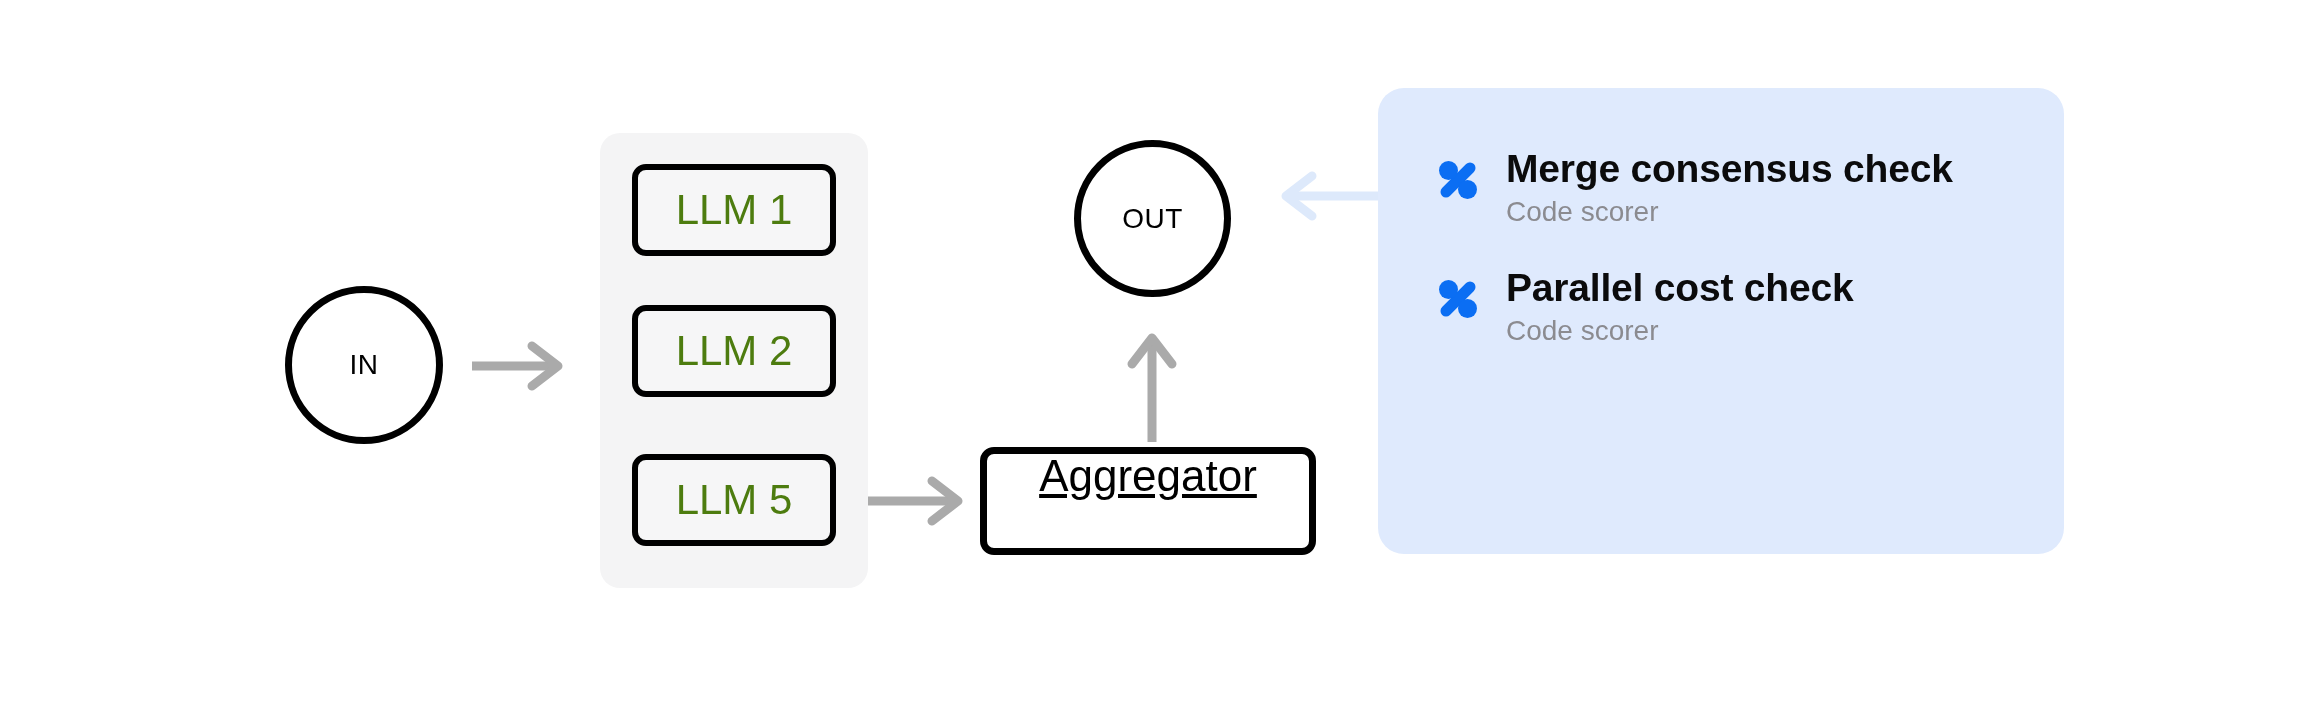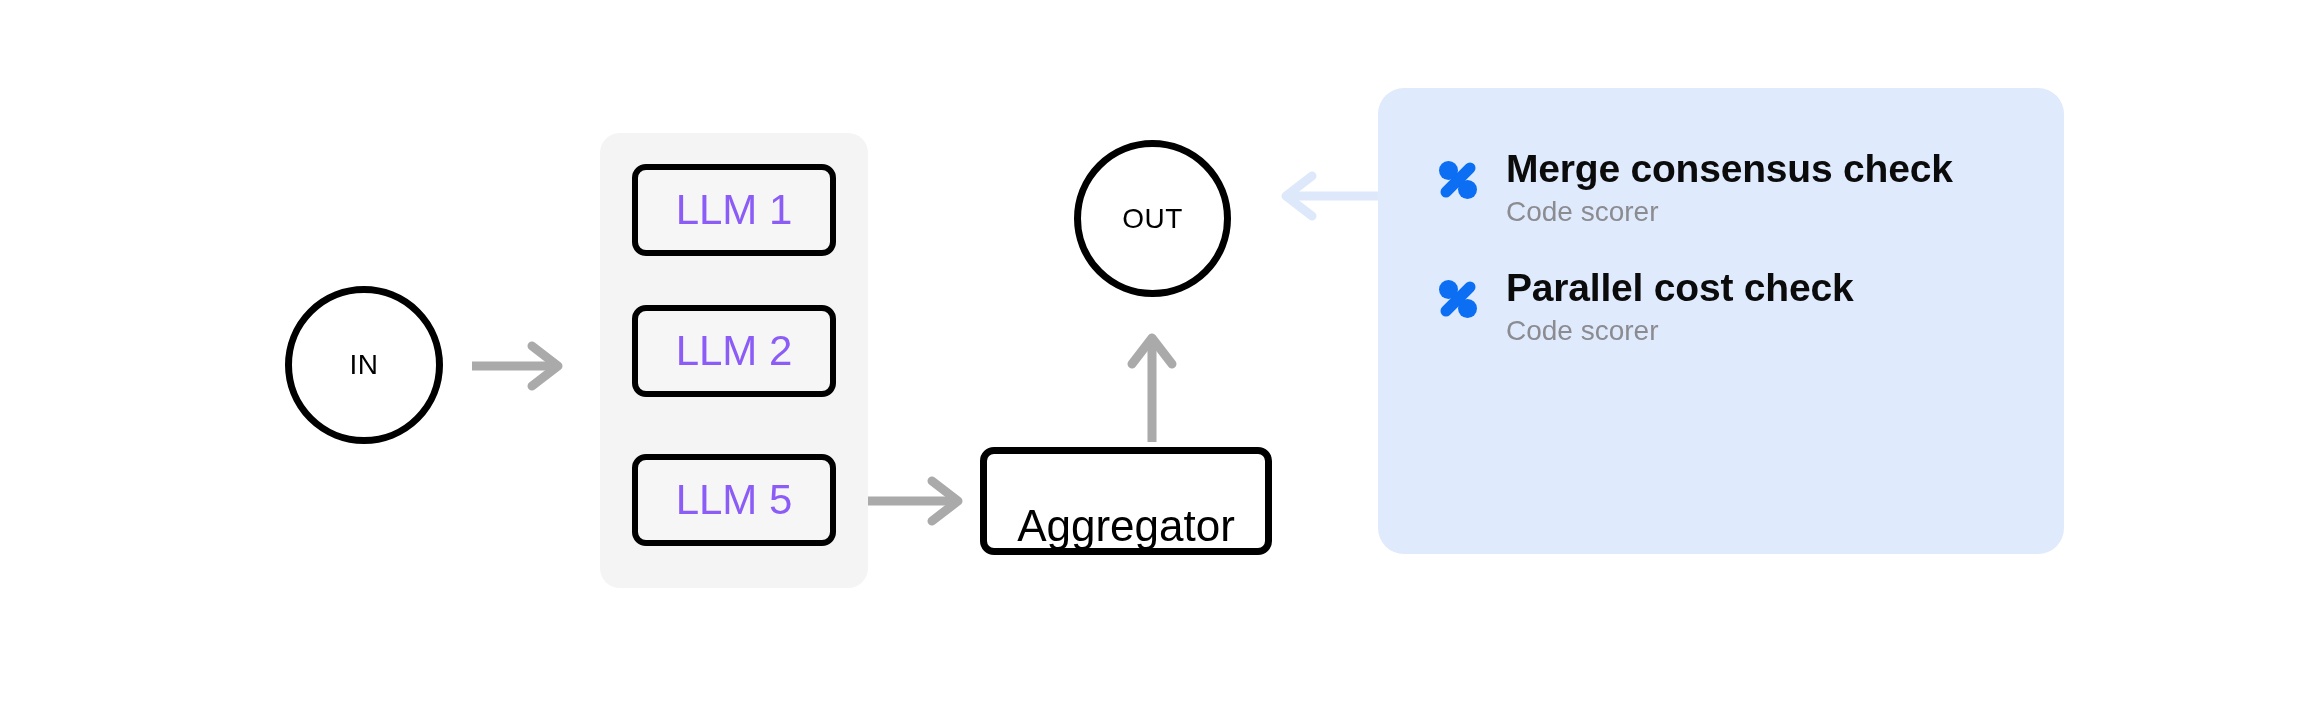"LLM 1" .llm-box .label { color: #8b5cf6 -> #4d7c0f }
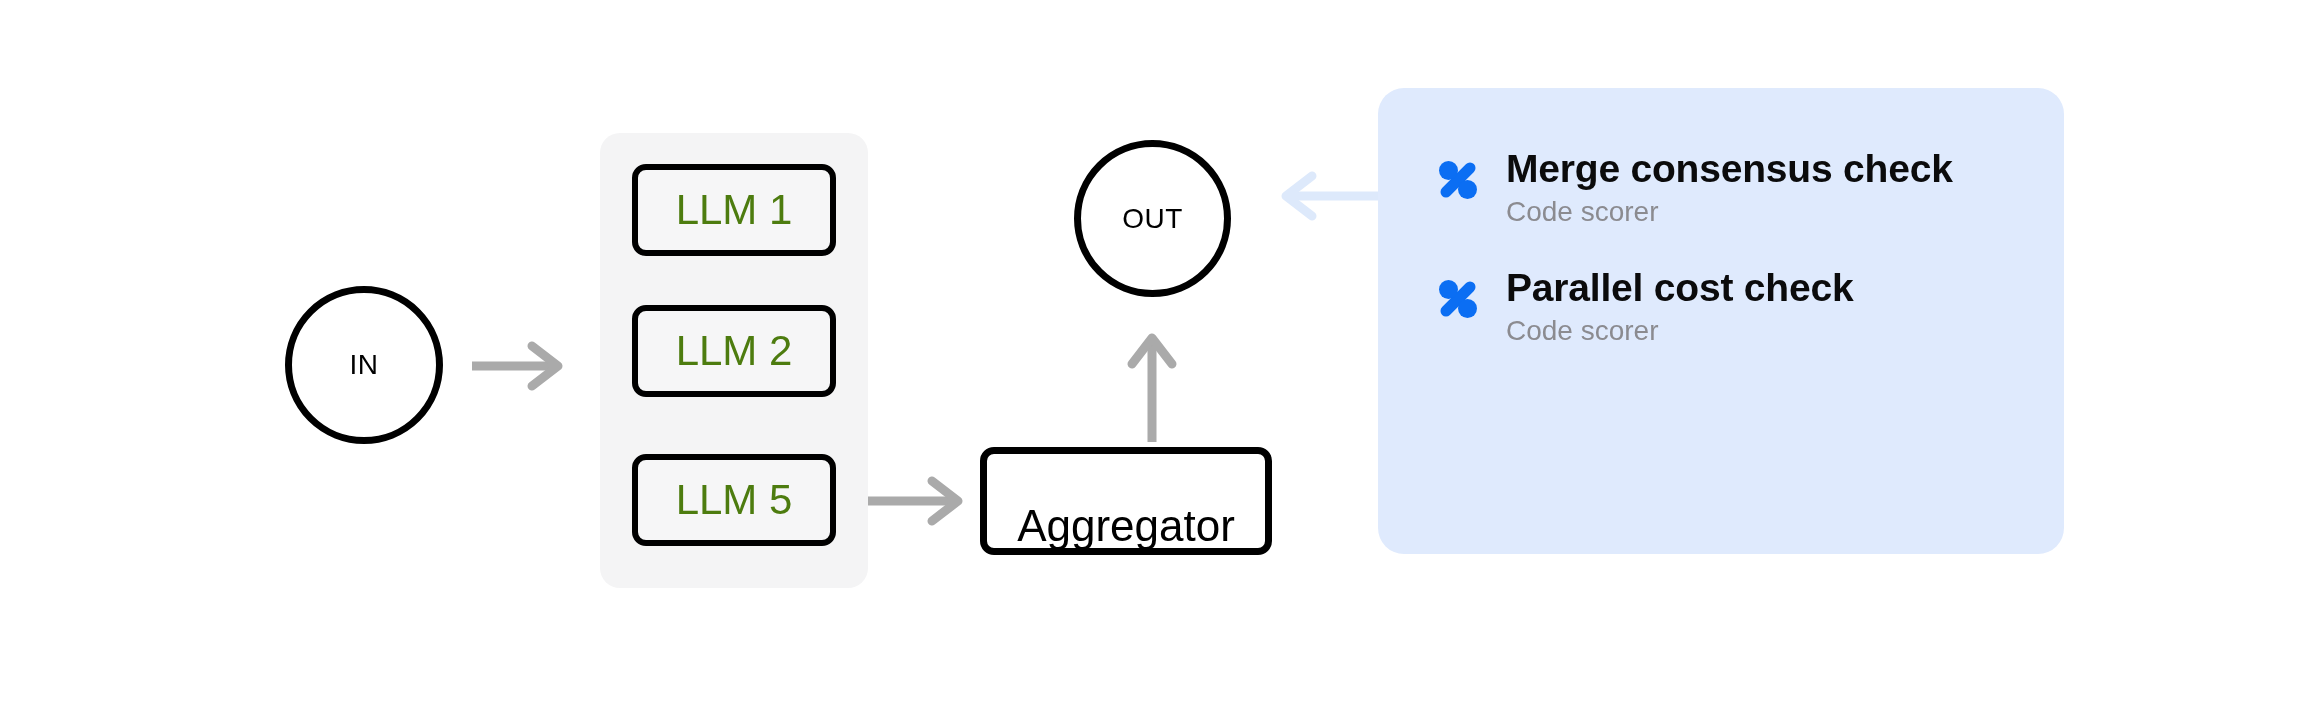"Aggregator" #aggregator-node { align-items: flex-end -> flex-start; text-decoration: none -> underline; width: 292px -> 336px }
